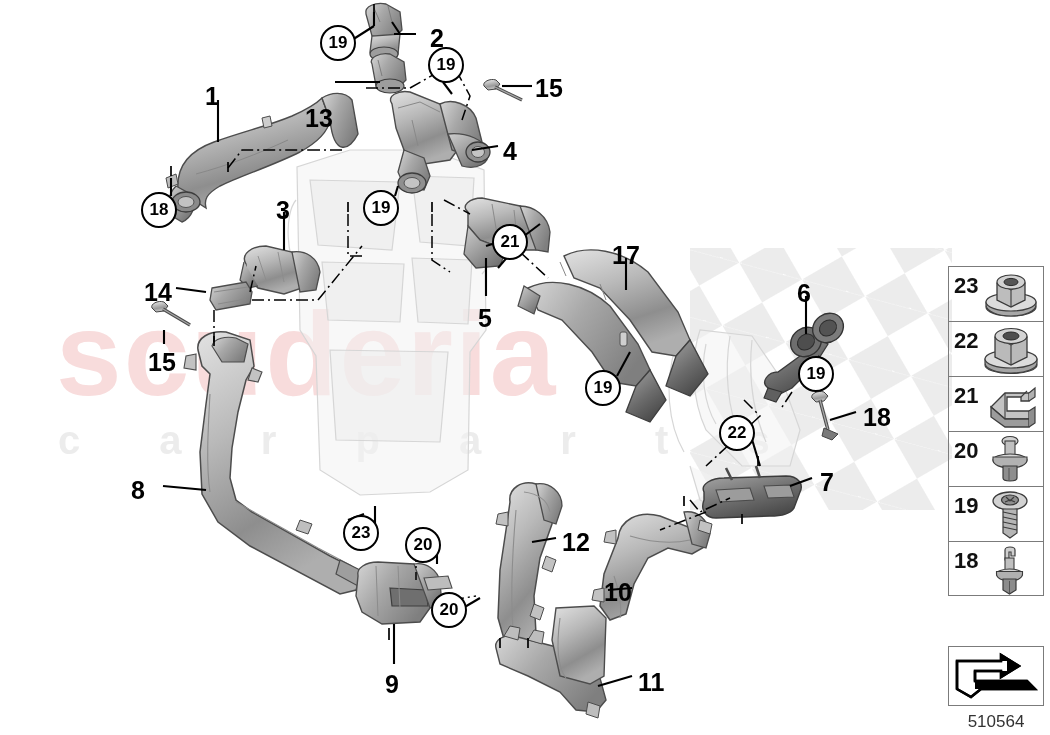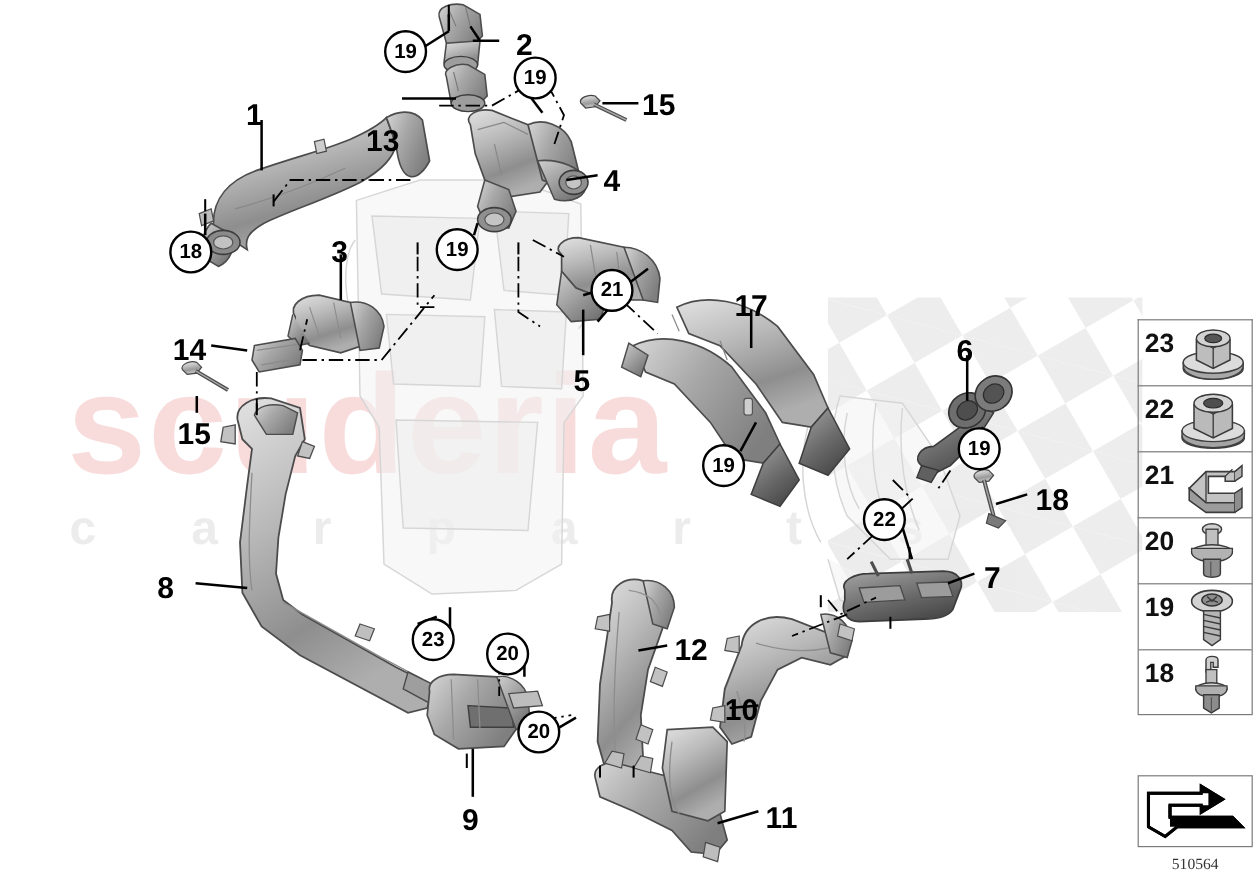"510564" #dgnum { font-family: Liberation Serif, serif -> Liberation Sans, sans-serif; font-size: 13px -> 17px }
